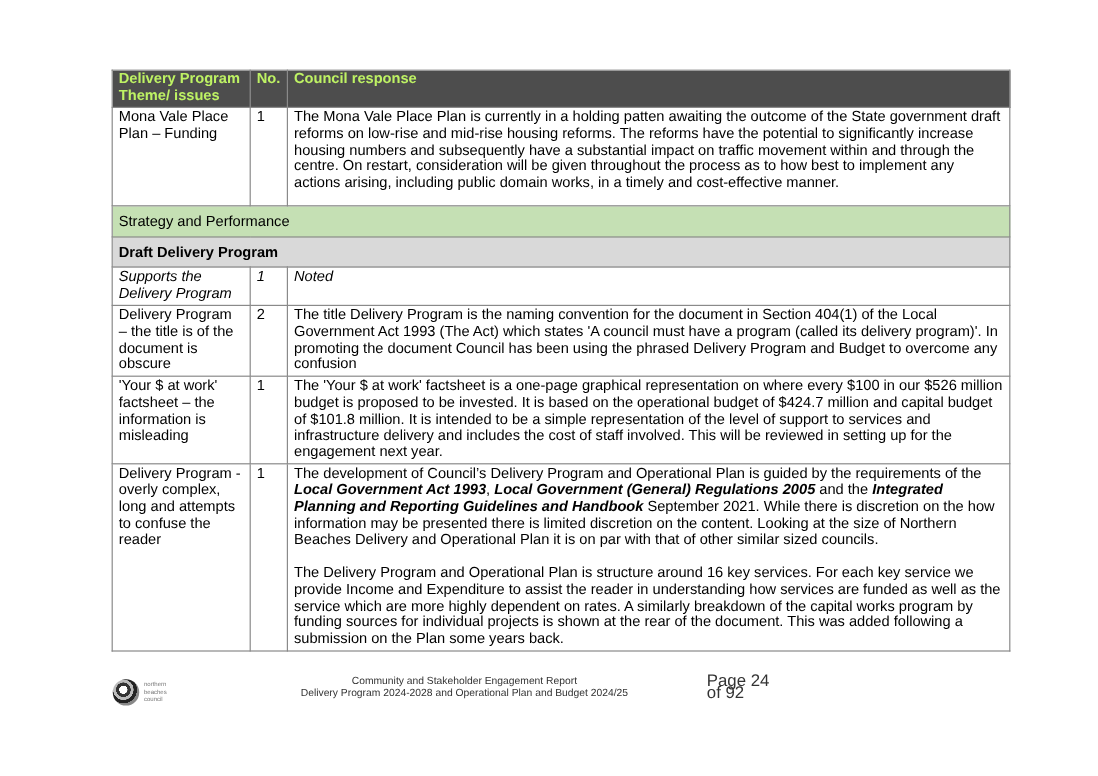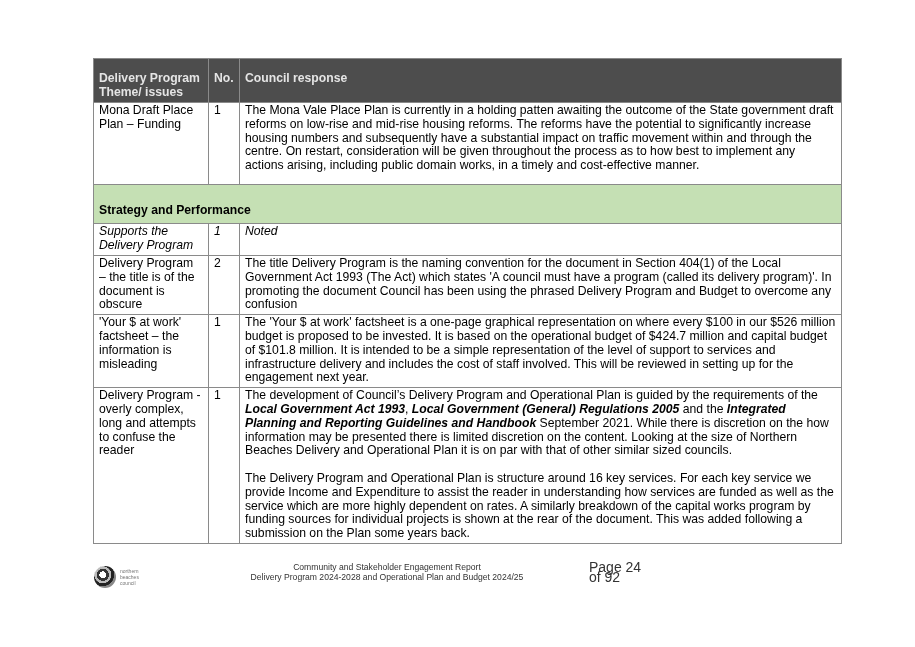"Delivery Program Theme/ issues" tr.head th { color: #e5e5e5 -> #bef264; padding-top: 13px -> 0 }
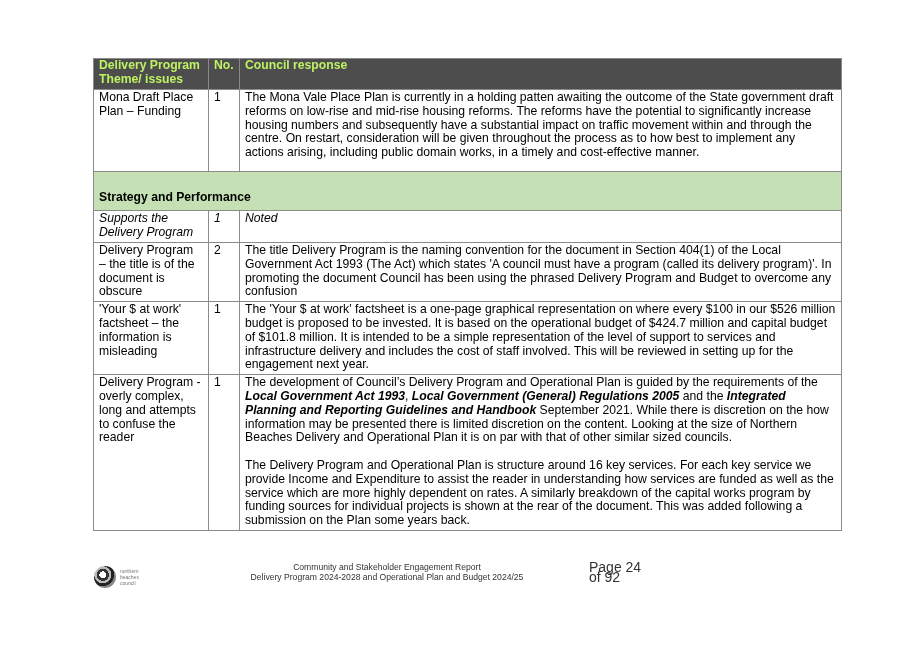"Mona Draft Place Plan –" td { text: Draft -> Vale }
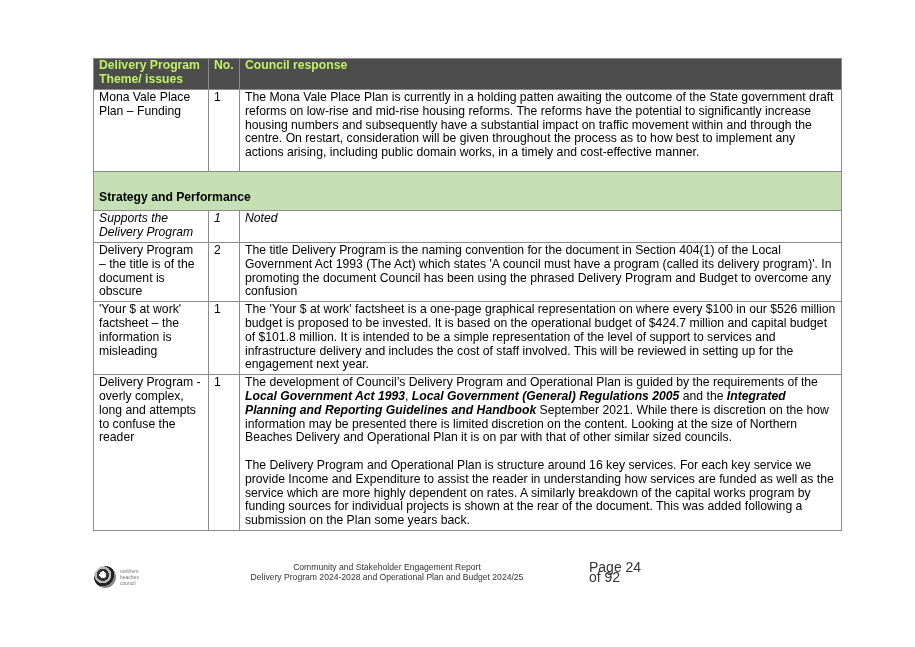"Strategy and Performance" tr.sec-green td { font-weight: bold -> normal; padding-top: 16px -> 3px }
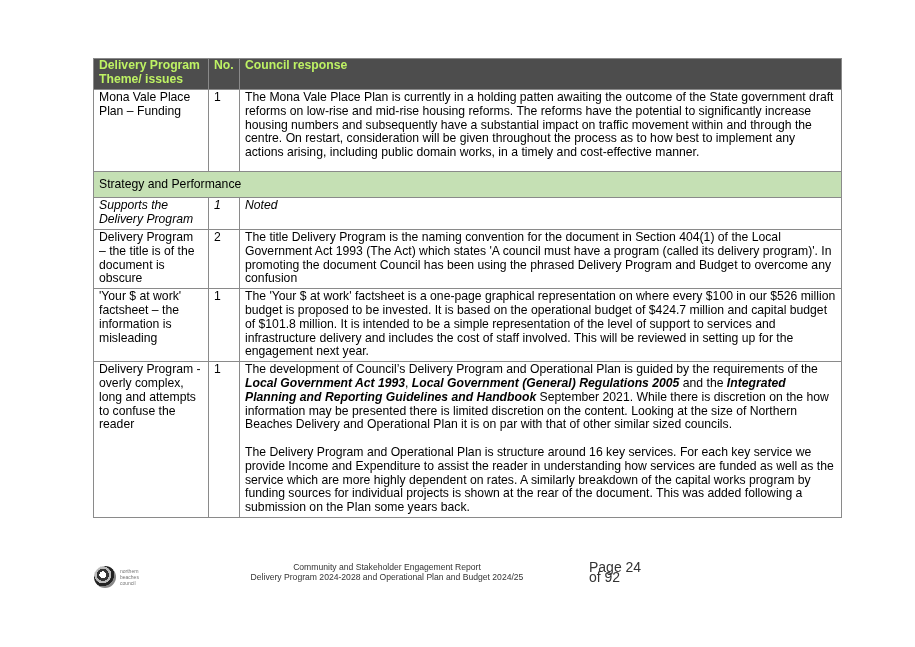"Draft Delivery Program" tr.sec-grey { html: none -> <tr> <td>Draft Delivery Program</td> </tr> }
